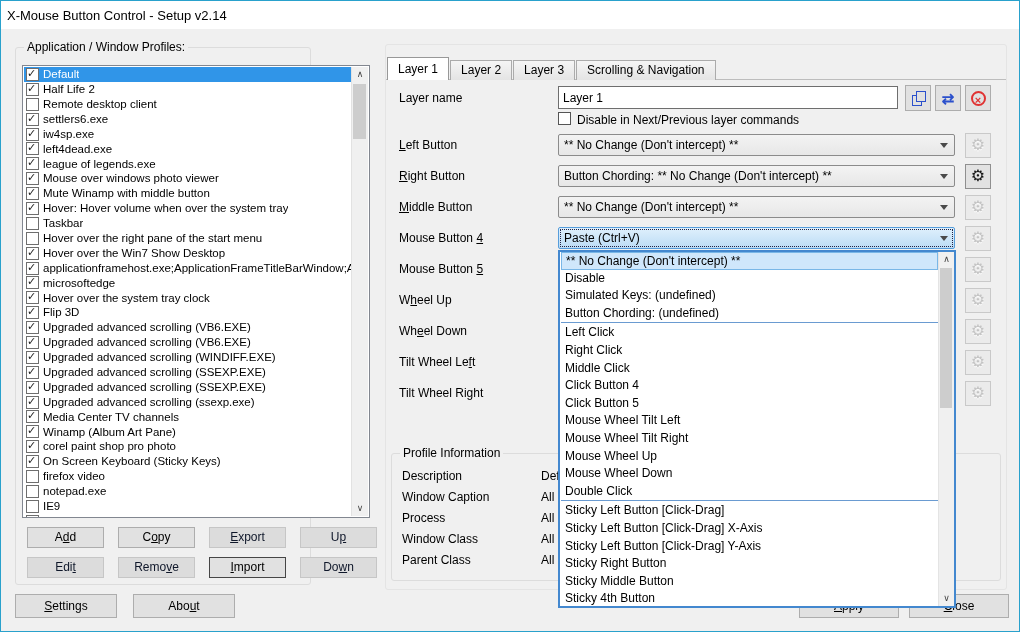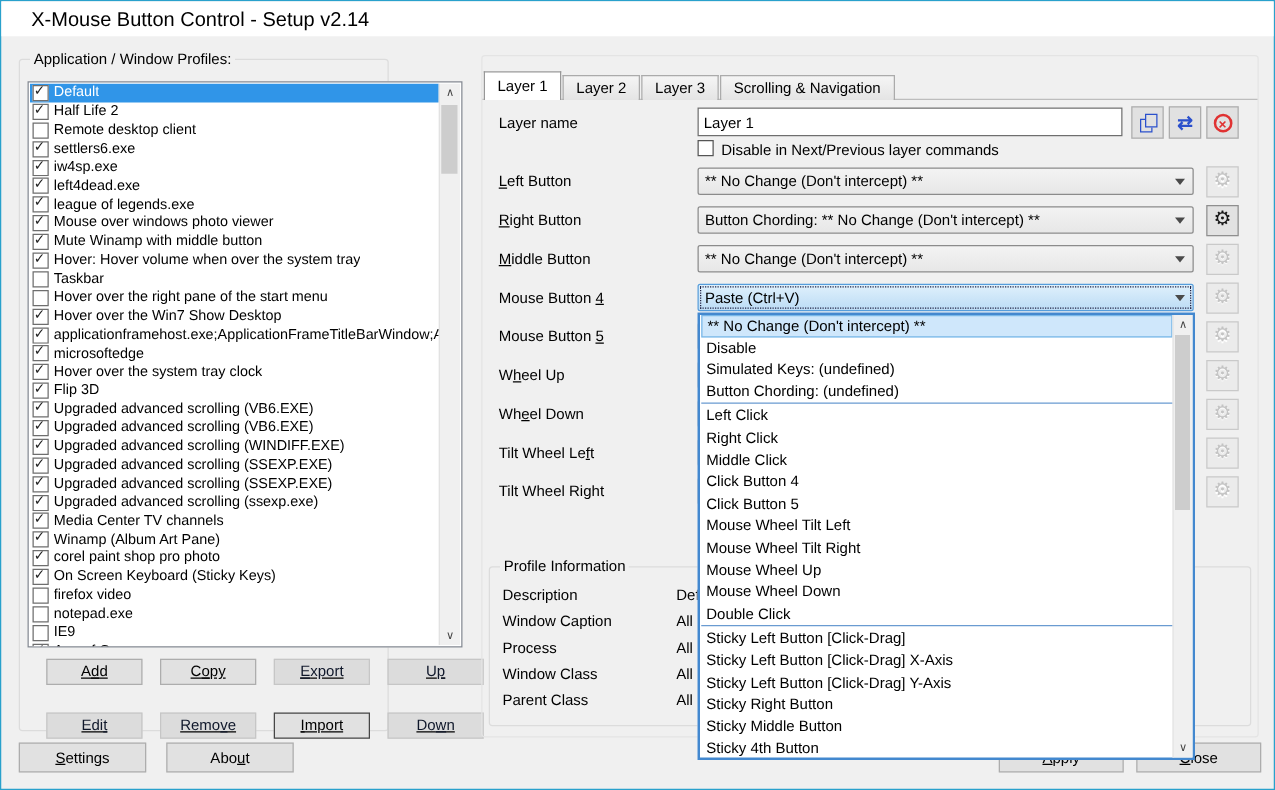"X-Mouse Button Control - Setup" .titlebar .title { font-size: 16px -> 13px; left: 24px -> 6px }
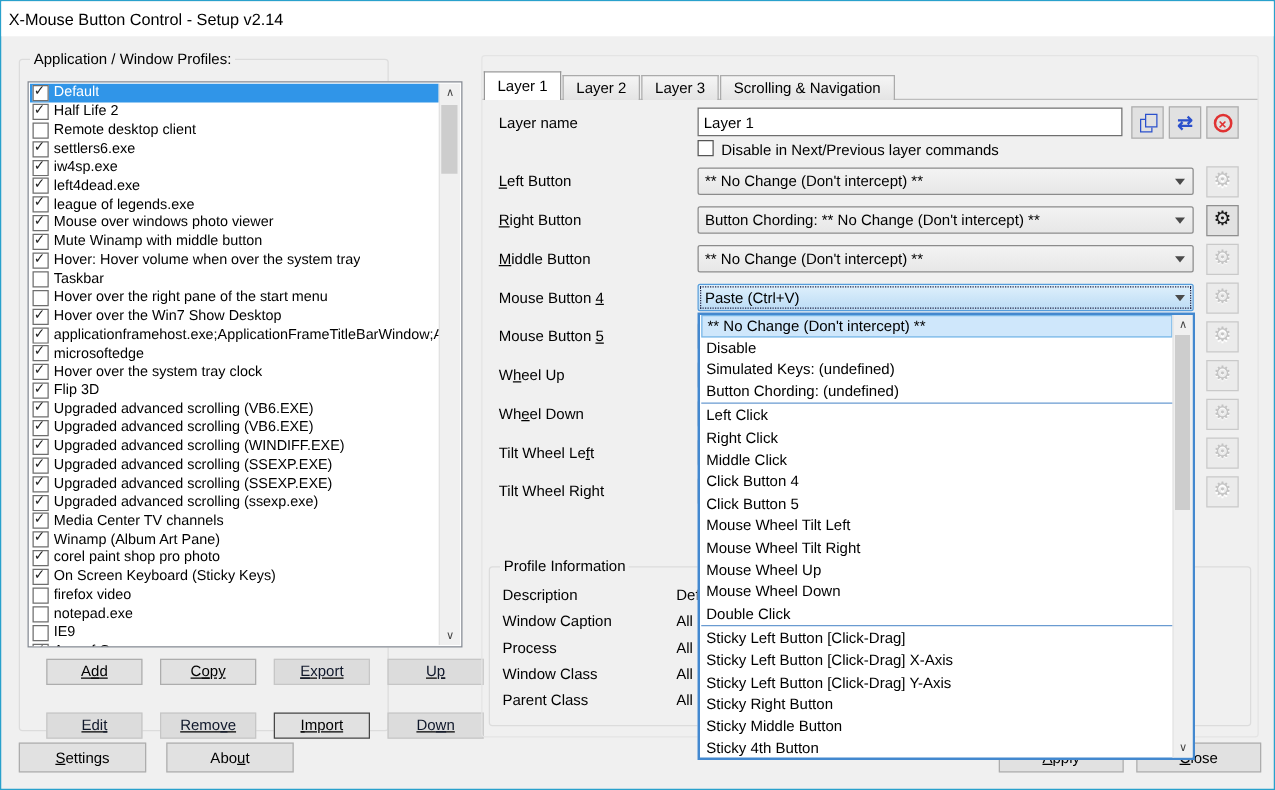"Add" .btn-grid { gap: 22px 14px -> 9px 14px; left: 21px -> 11px; text-decoration: underline -> none }
